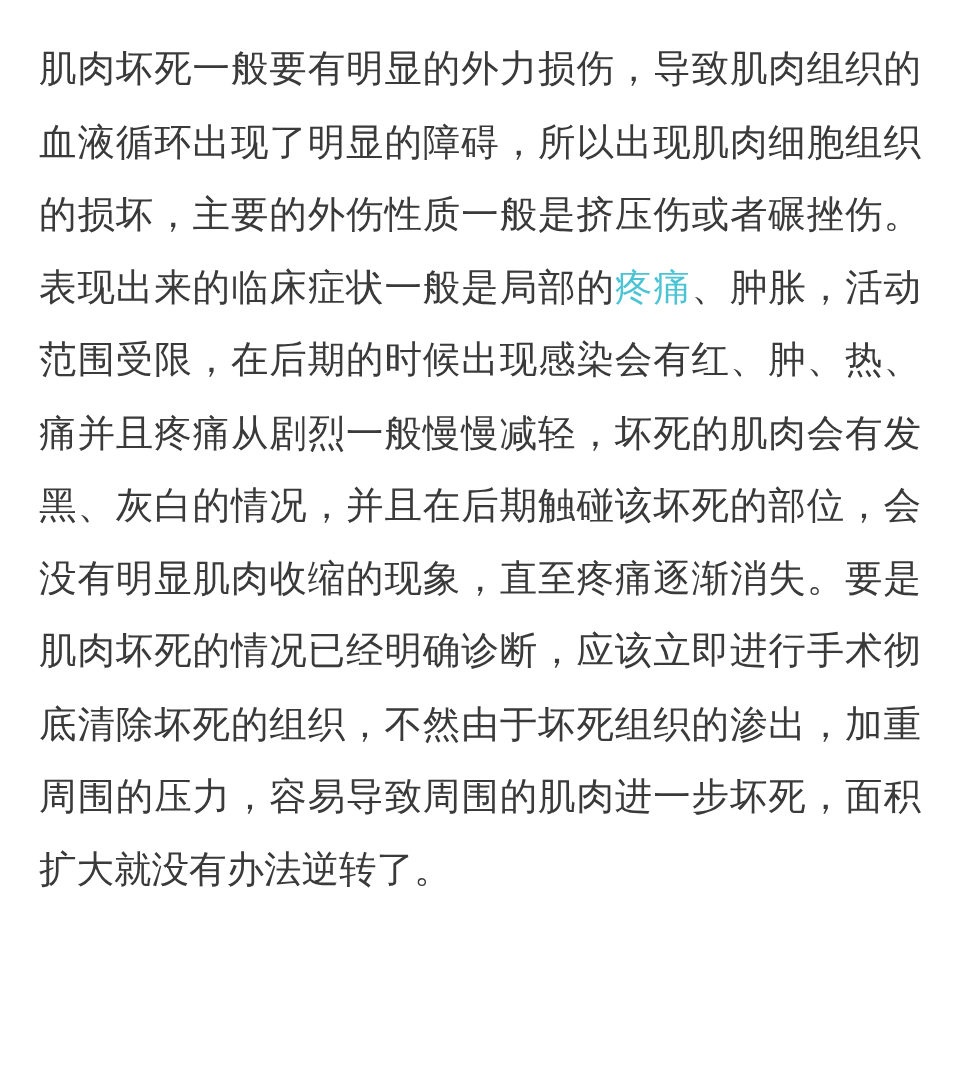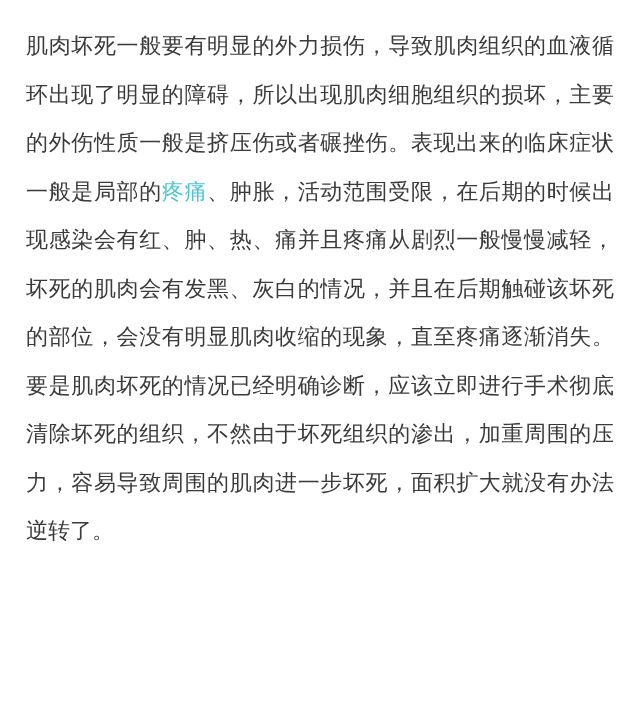"肌肉坏死一般要有明显的外力损伤，导致肌肉组织的血液循环出现了明显的障碍，所以出现" .paragraph { font-size: 22px -> 25px }
